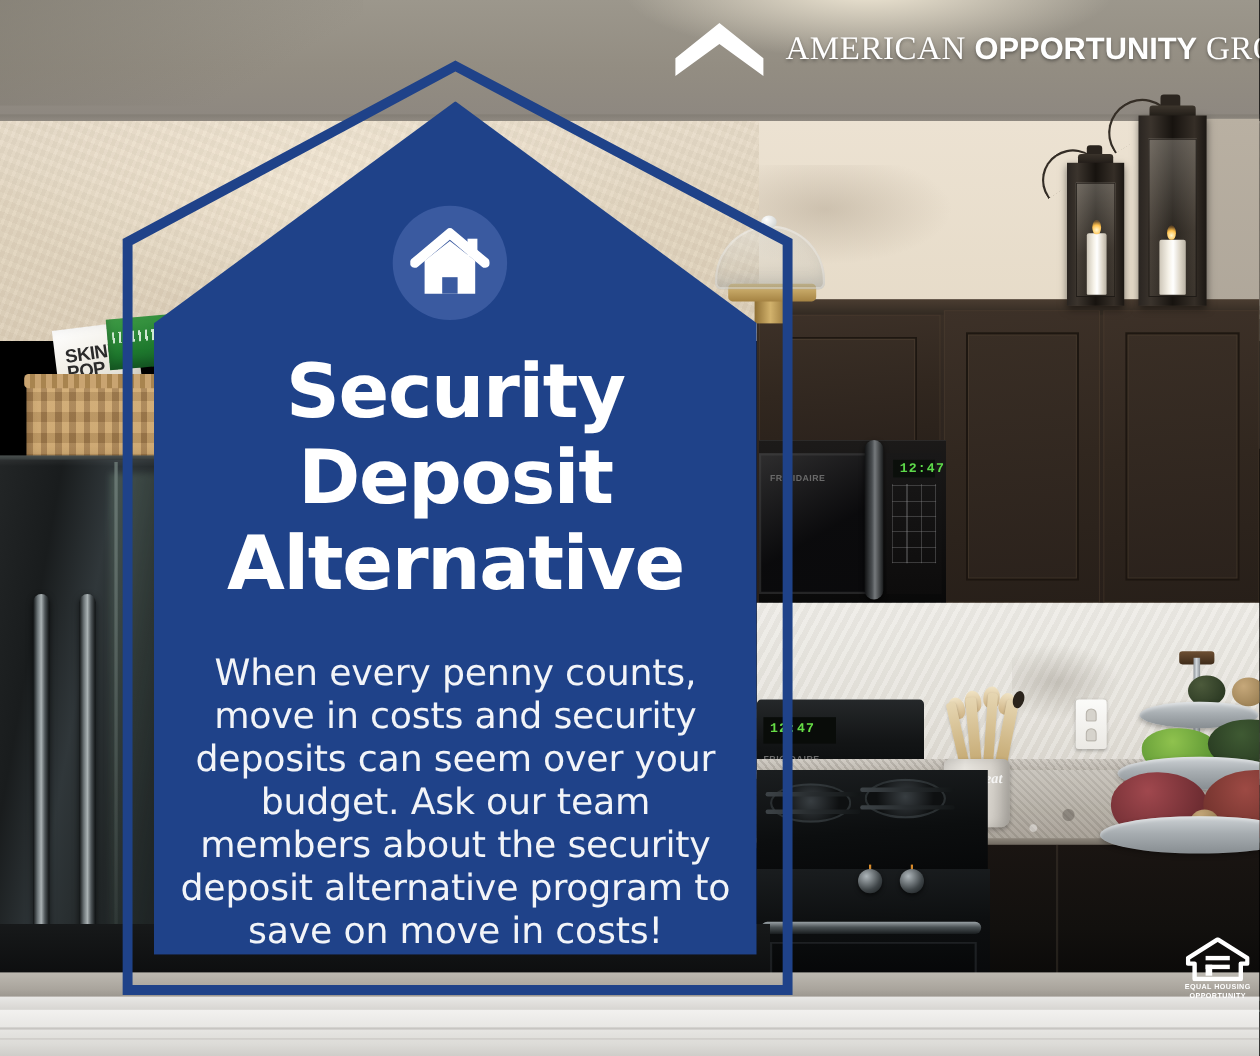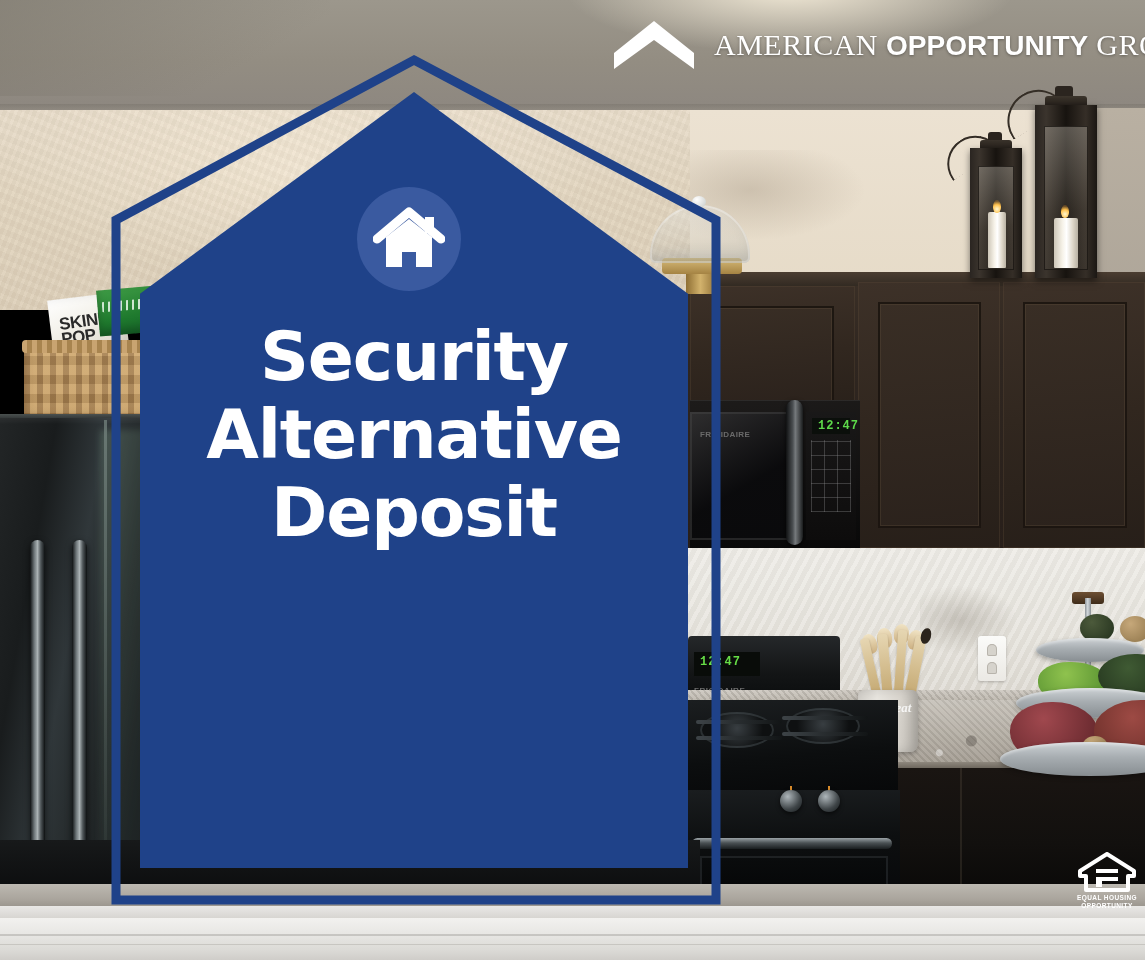"Alternative" div { order: before "Deposit" -> after "Deposit" }
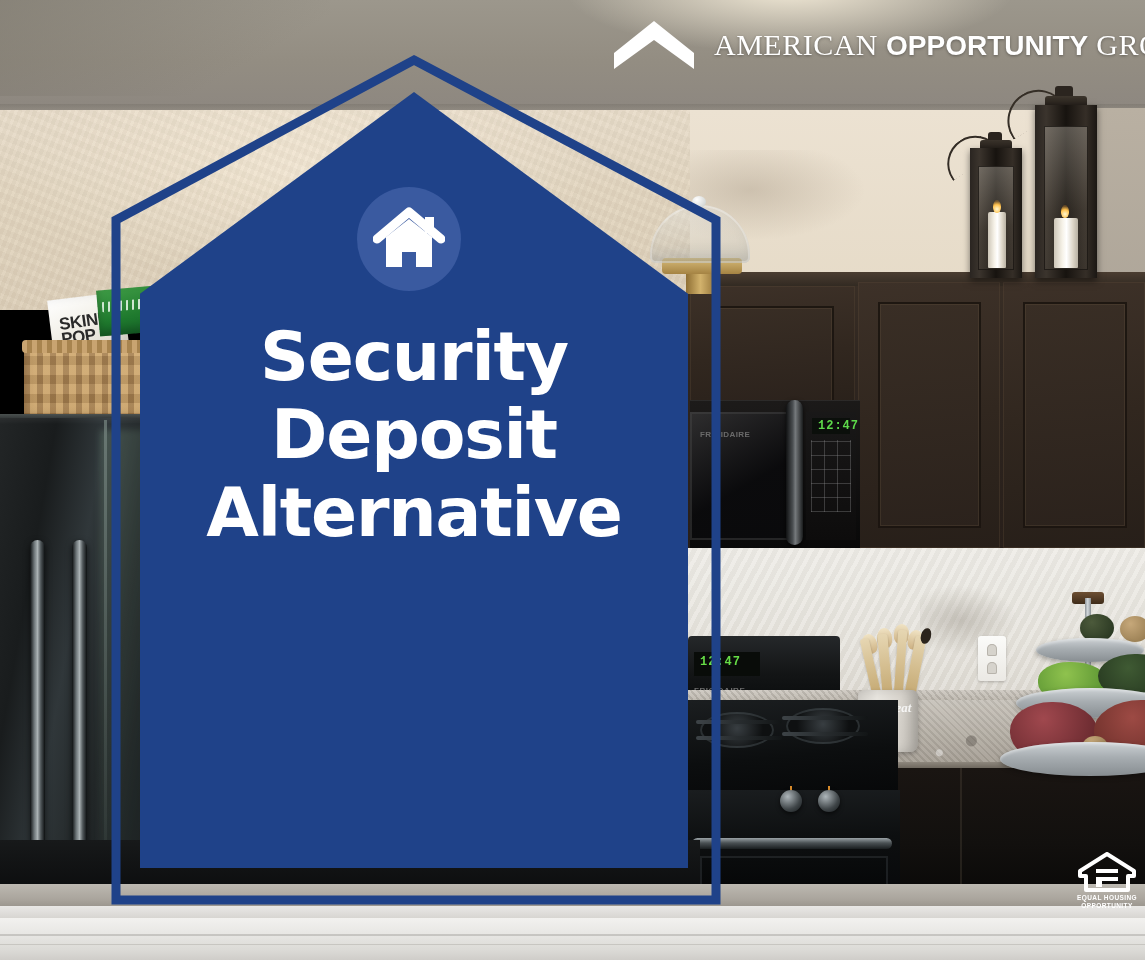"When every penny counts, move" div.body-copy { html: none -> <div>When every penny counts, move in costs and security deposits can seem over your budget. Ask our team members about the security deposit alternative program to save on move in costs!</div> }
